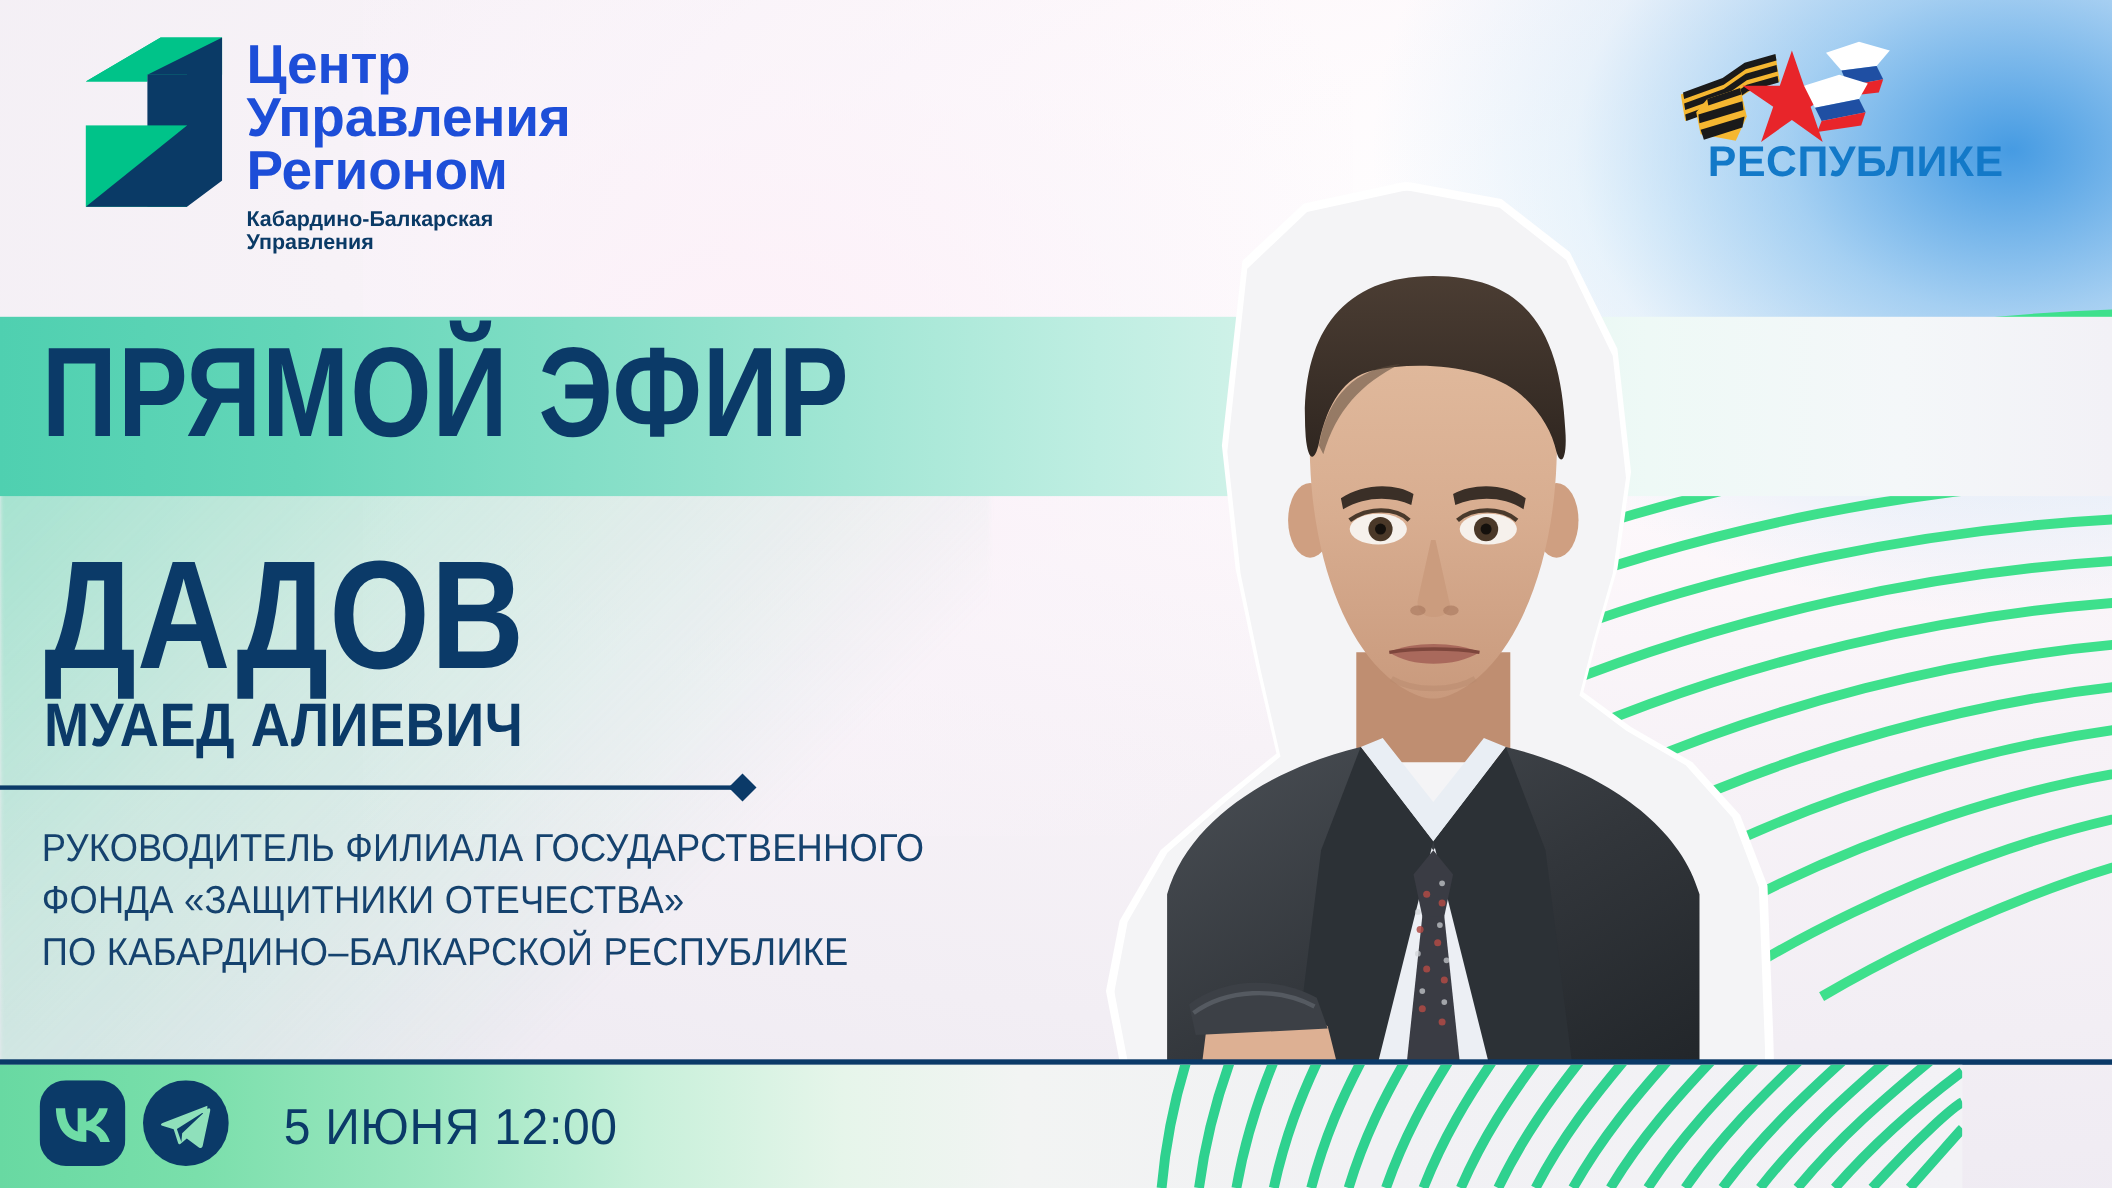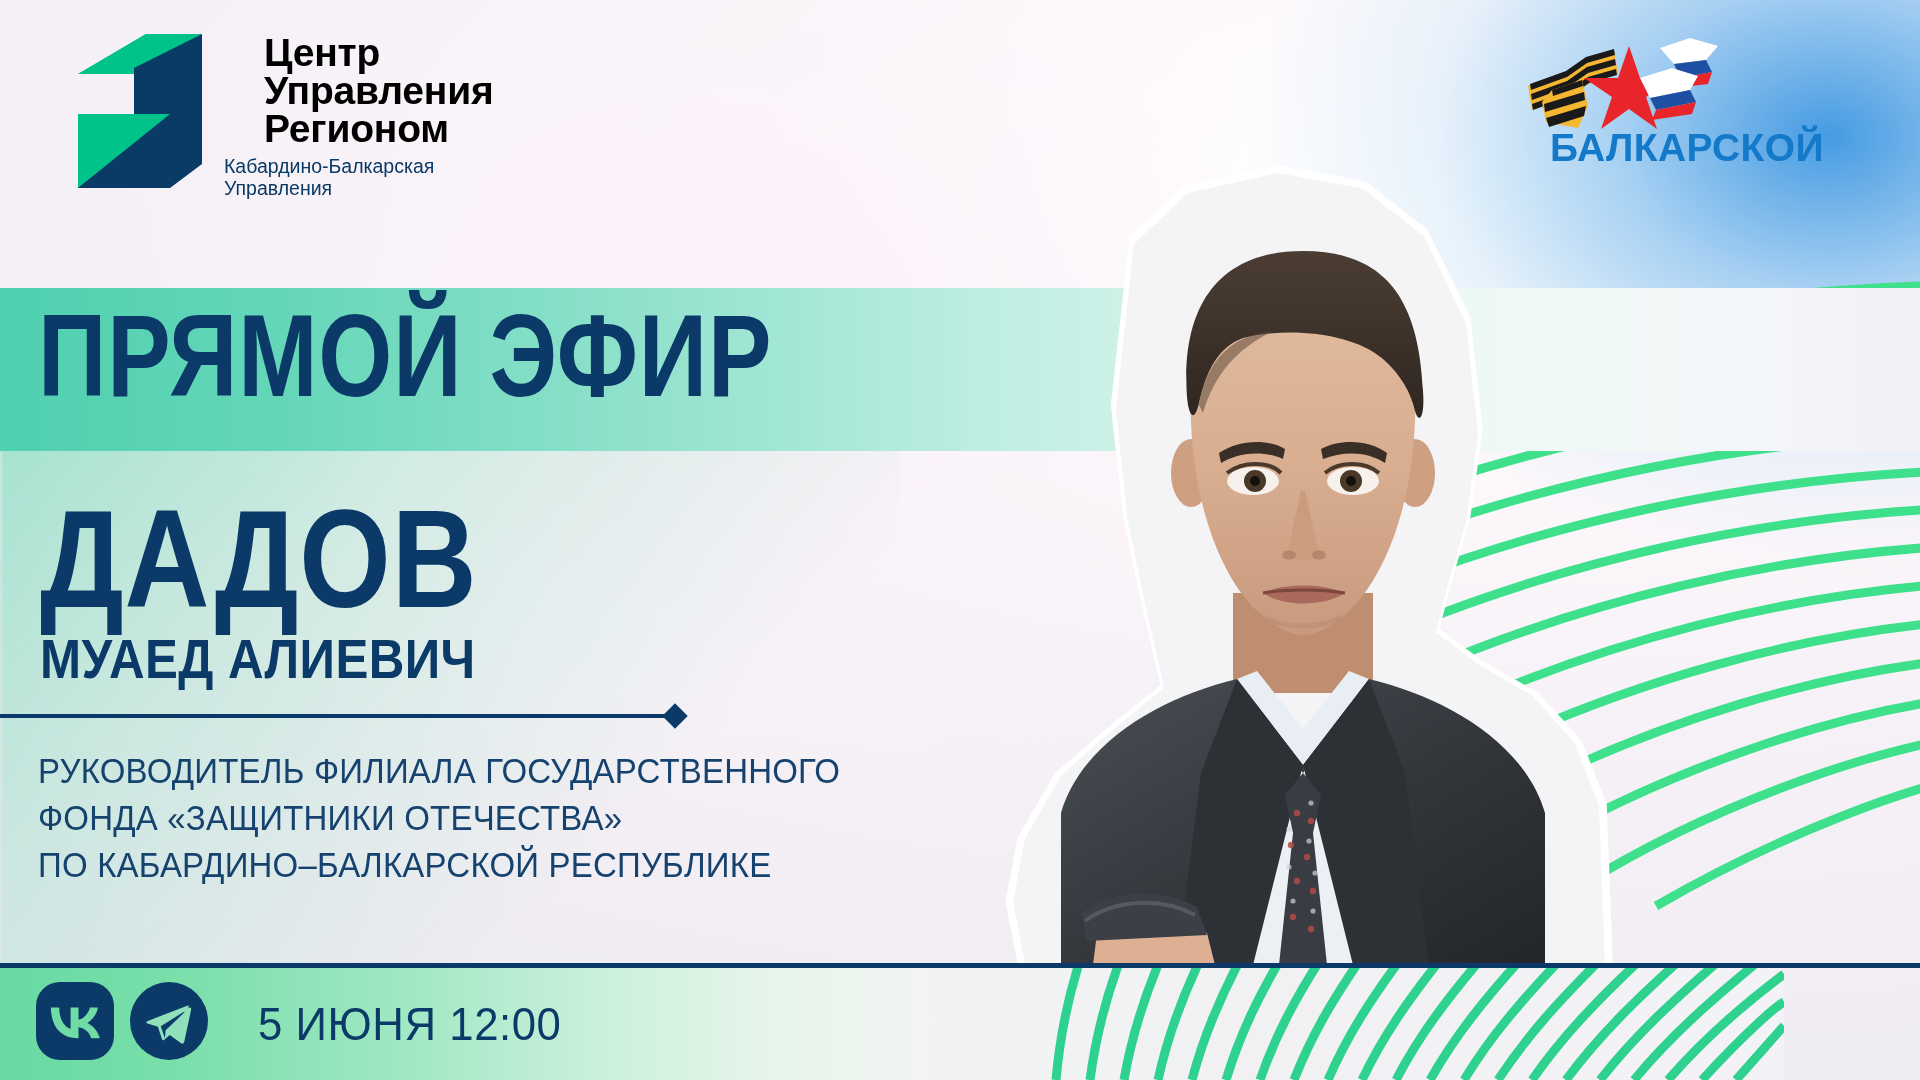"Центр" .cur-title { color: #000000 -> #1d4ed8; font-size: 39px -> 50px; margin-left: 40px -> none }
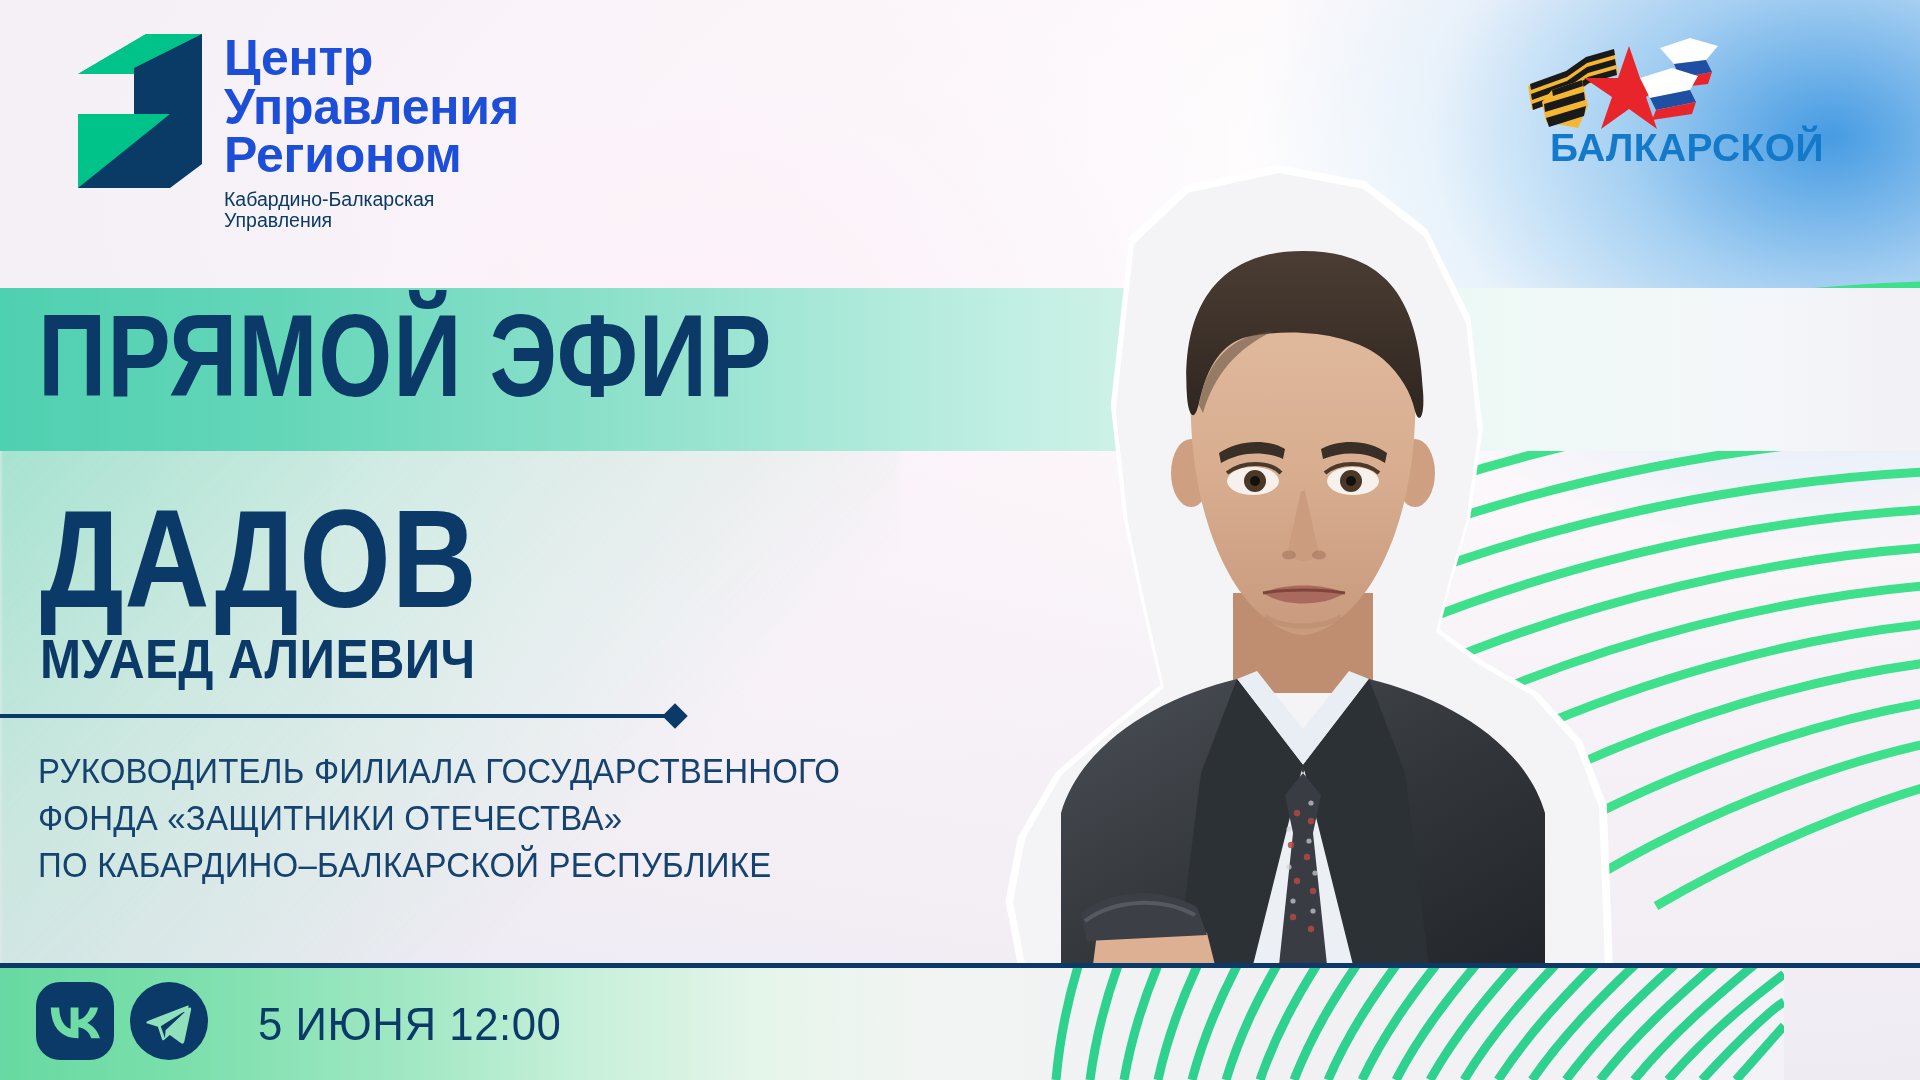"БАЛКАРСКОЙ" div.l2 { text: БАЛКАРСКОЙ -> РЕСПУБЛИКЕ }
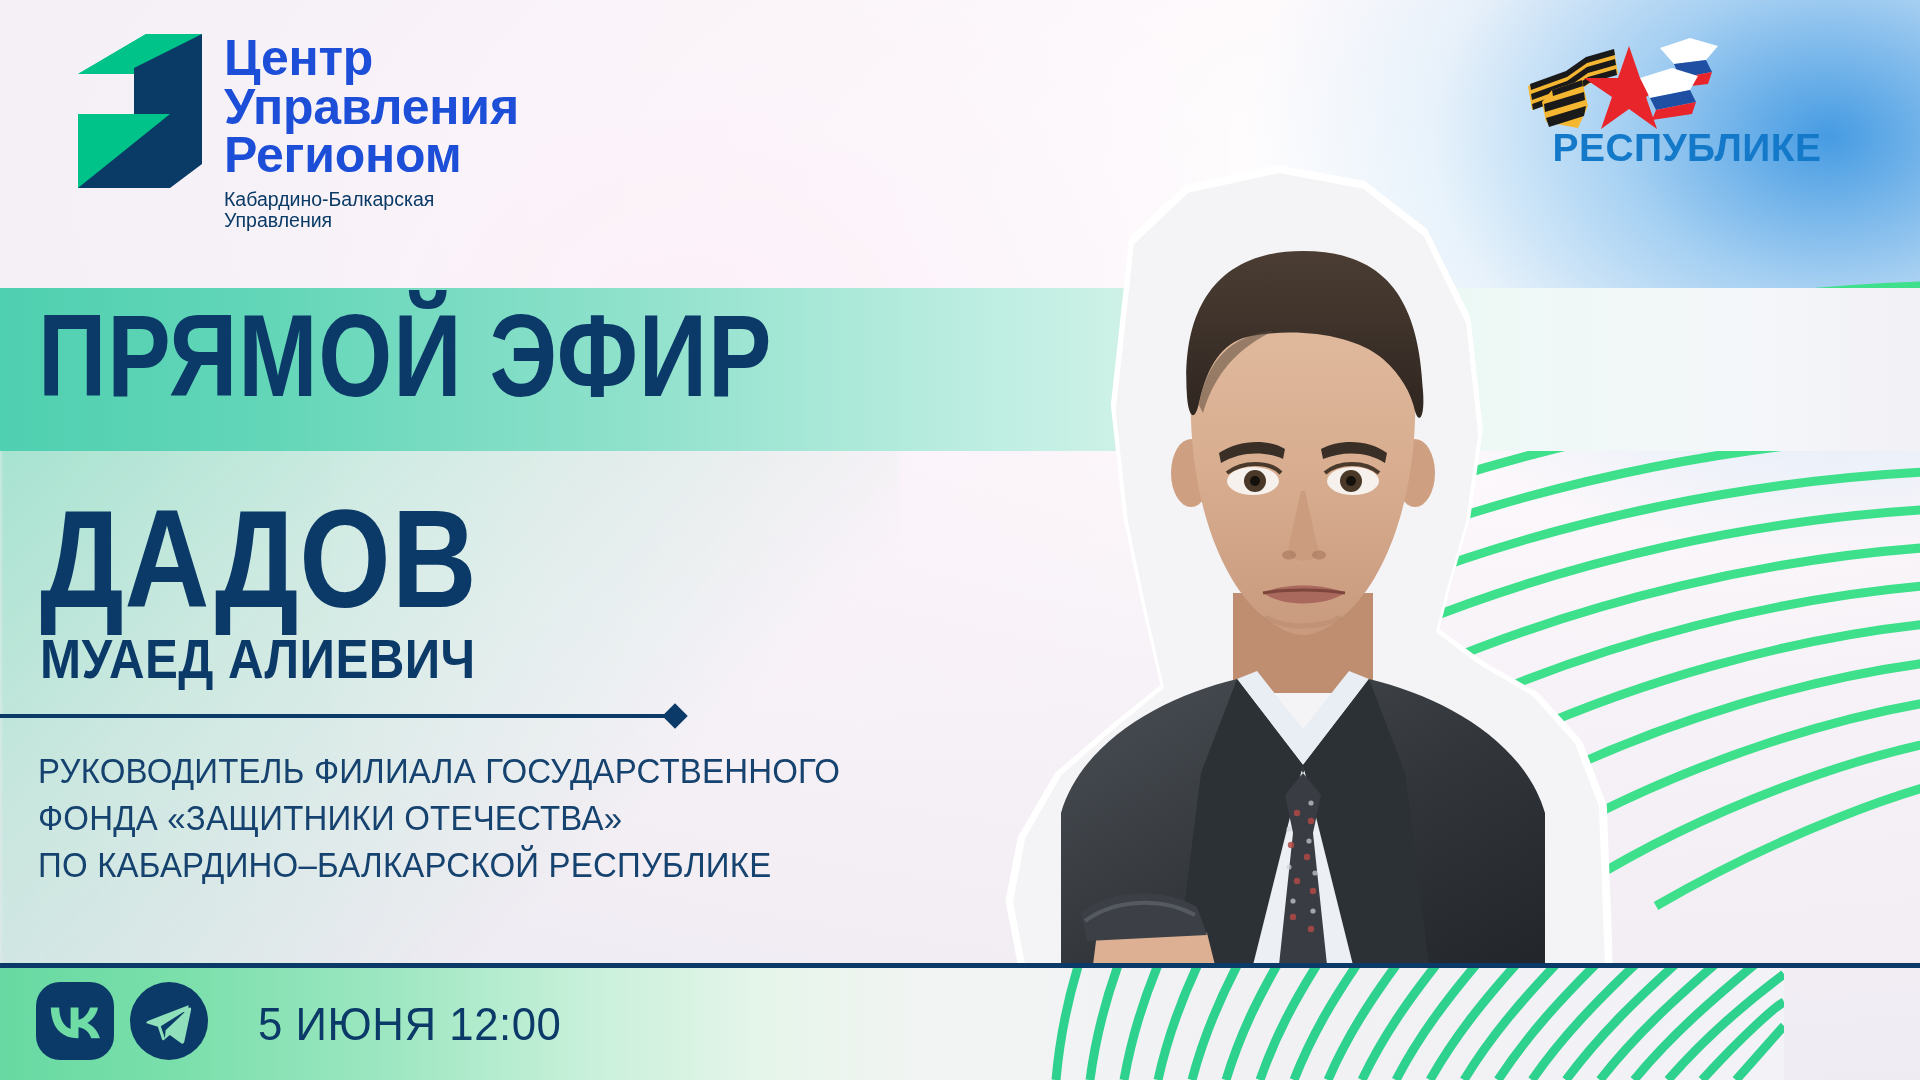"Кабардино-Балкарская" .cur-sub { font-weight: normal -> bold }
